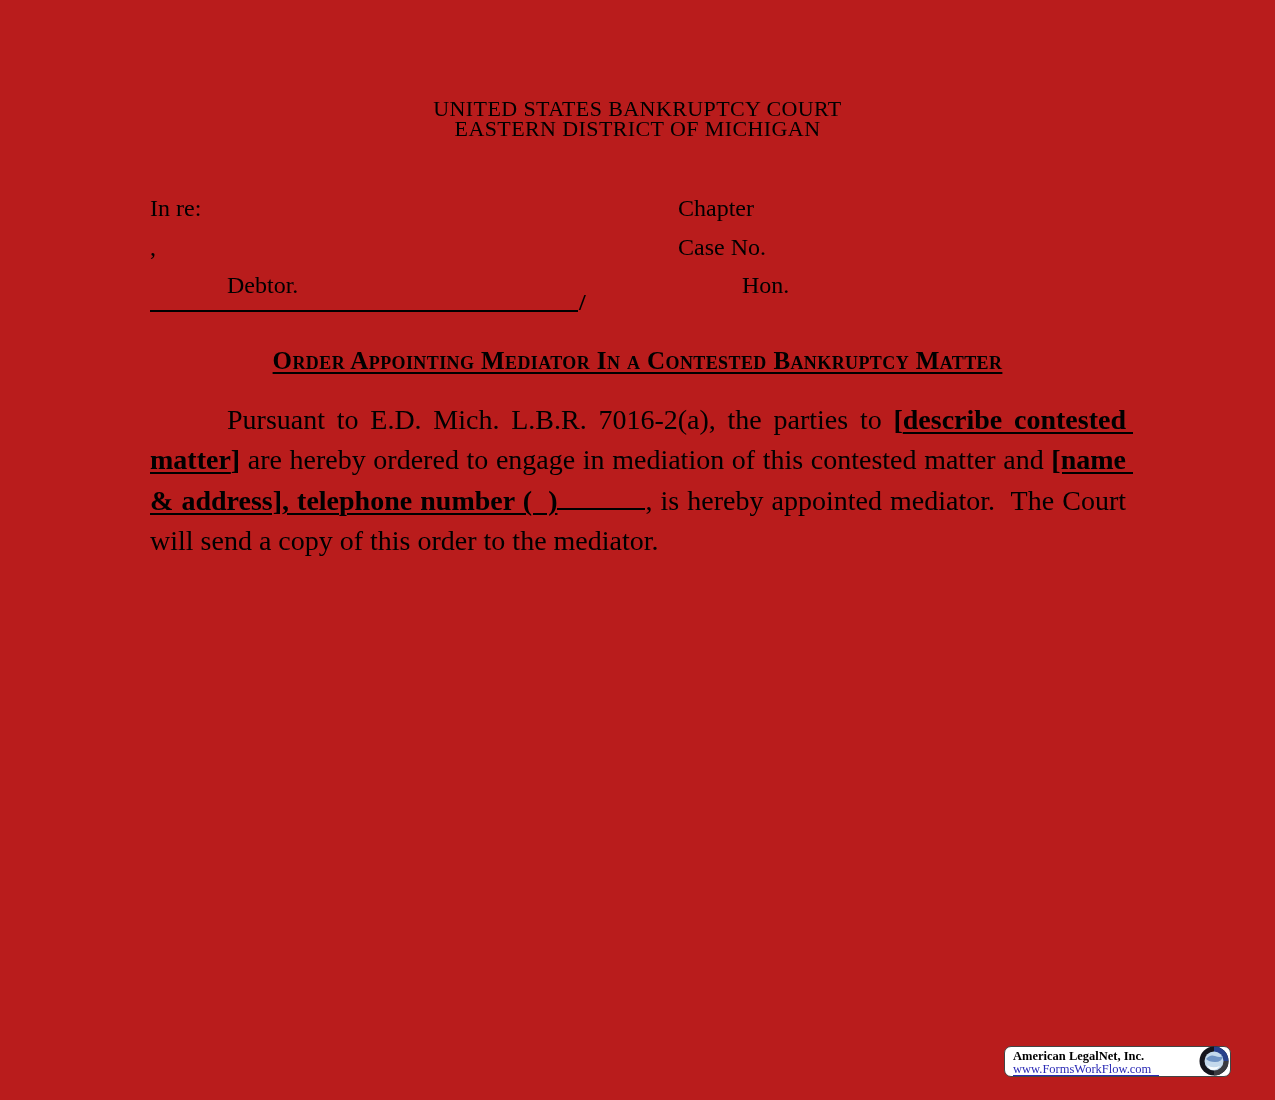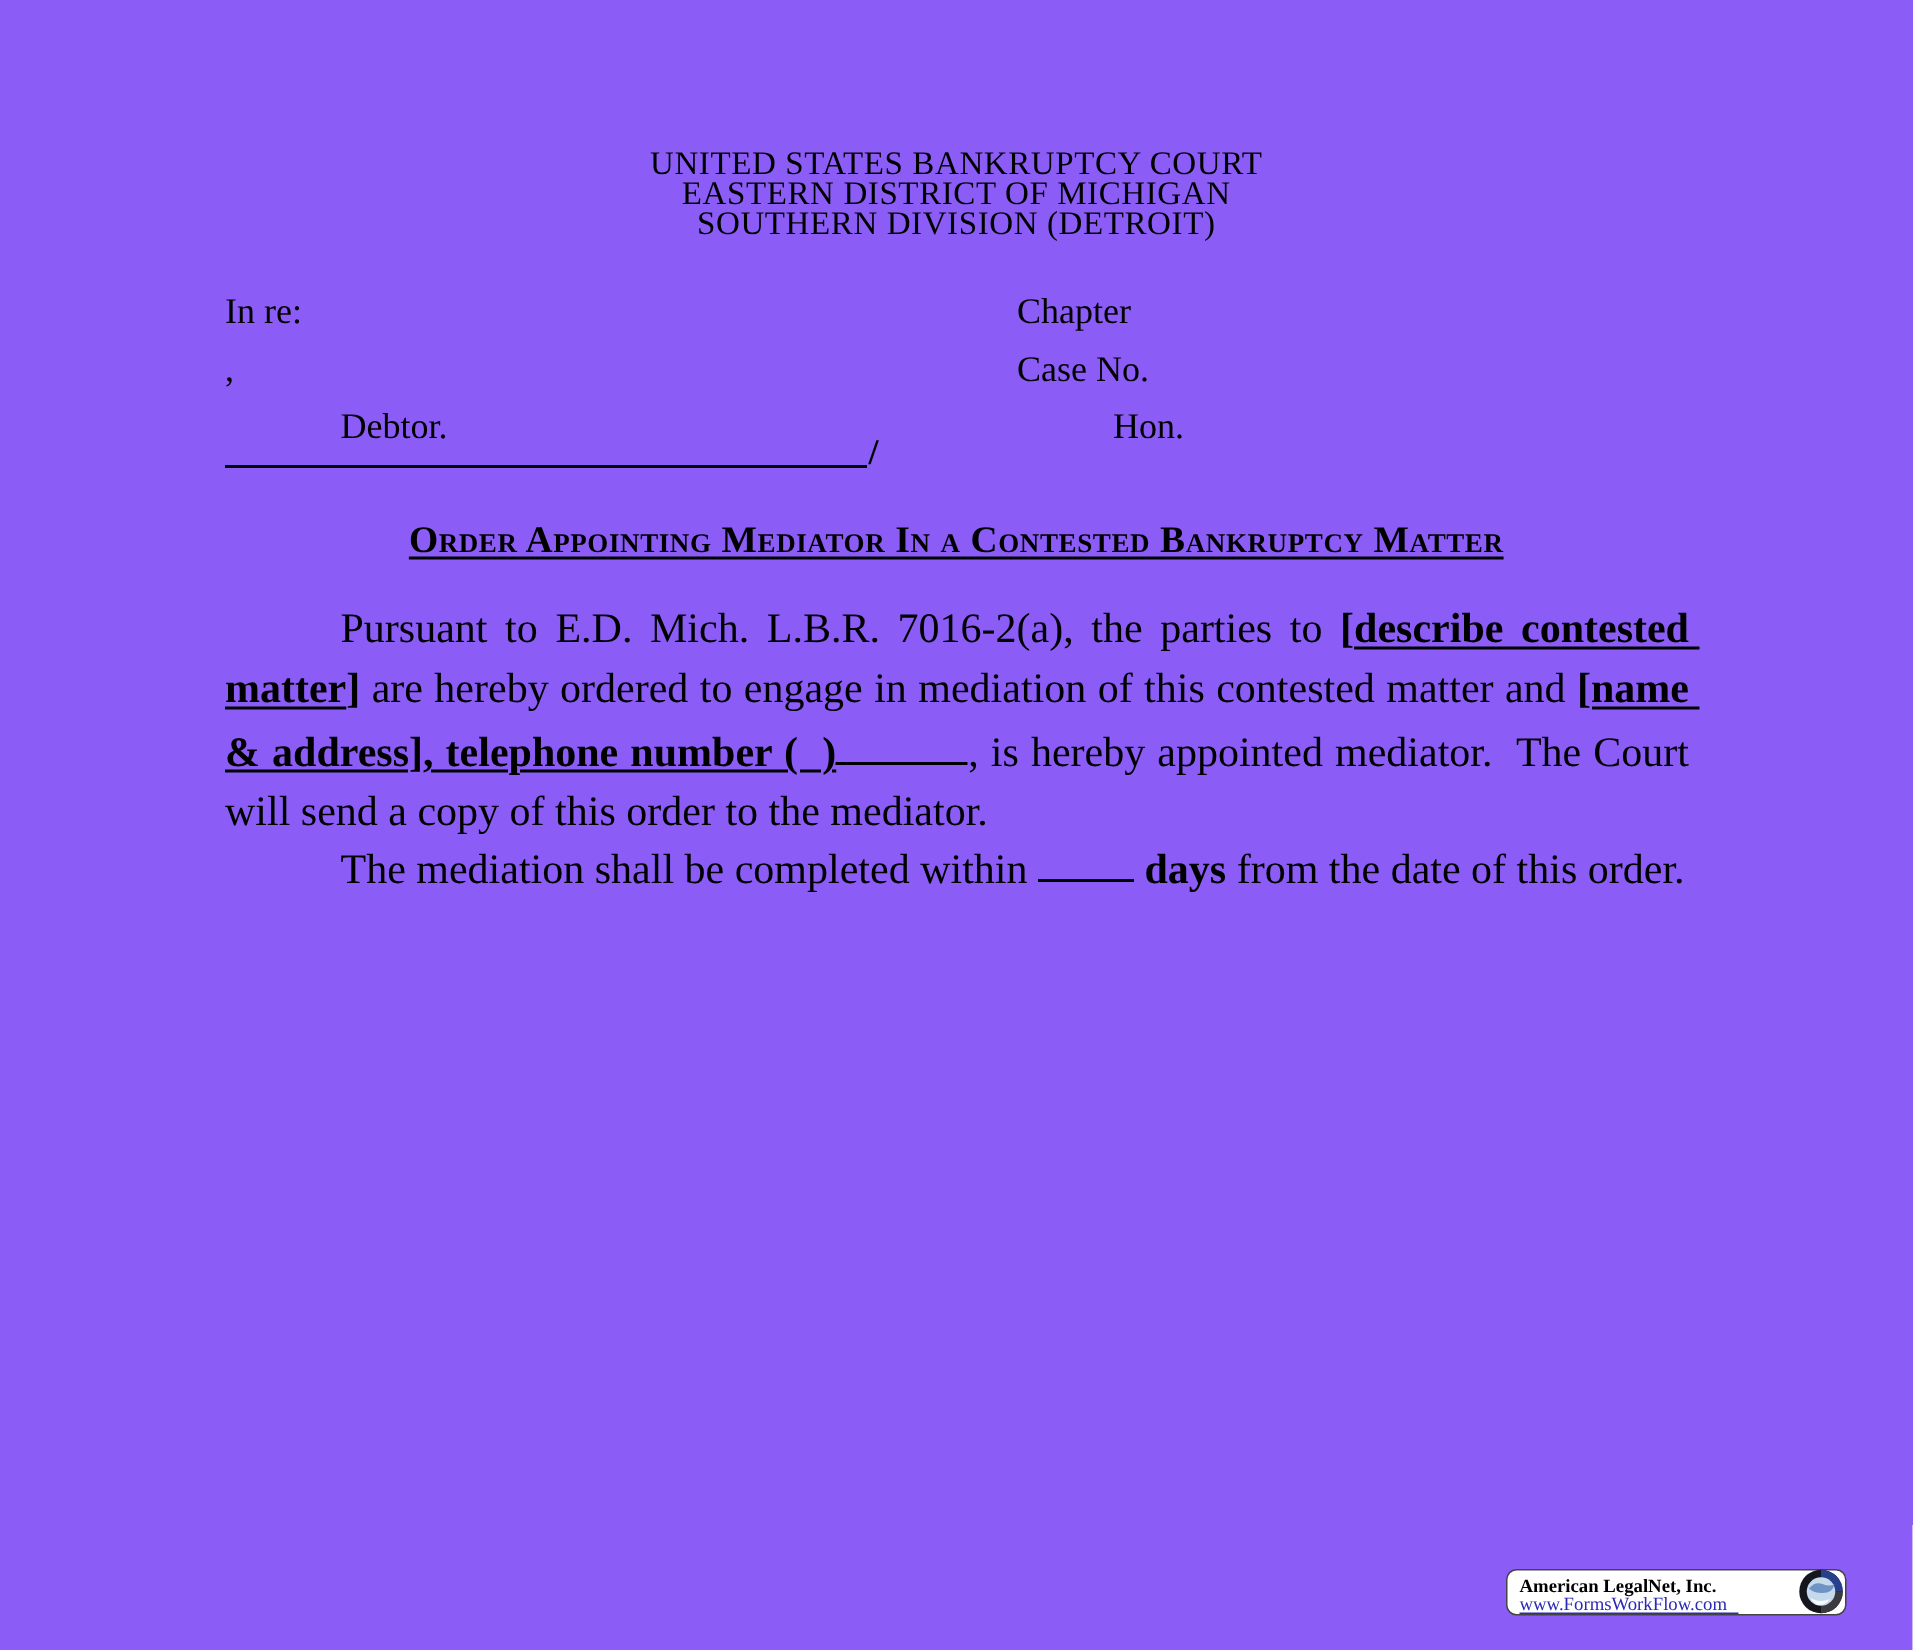"UNITED STATES BANKRUPTCY COURT" .page { background: #8b5cf6 -> #b91c1c }
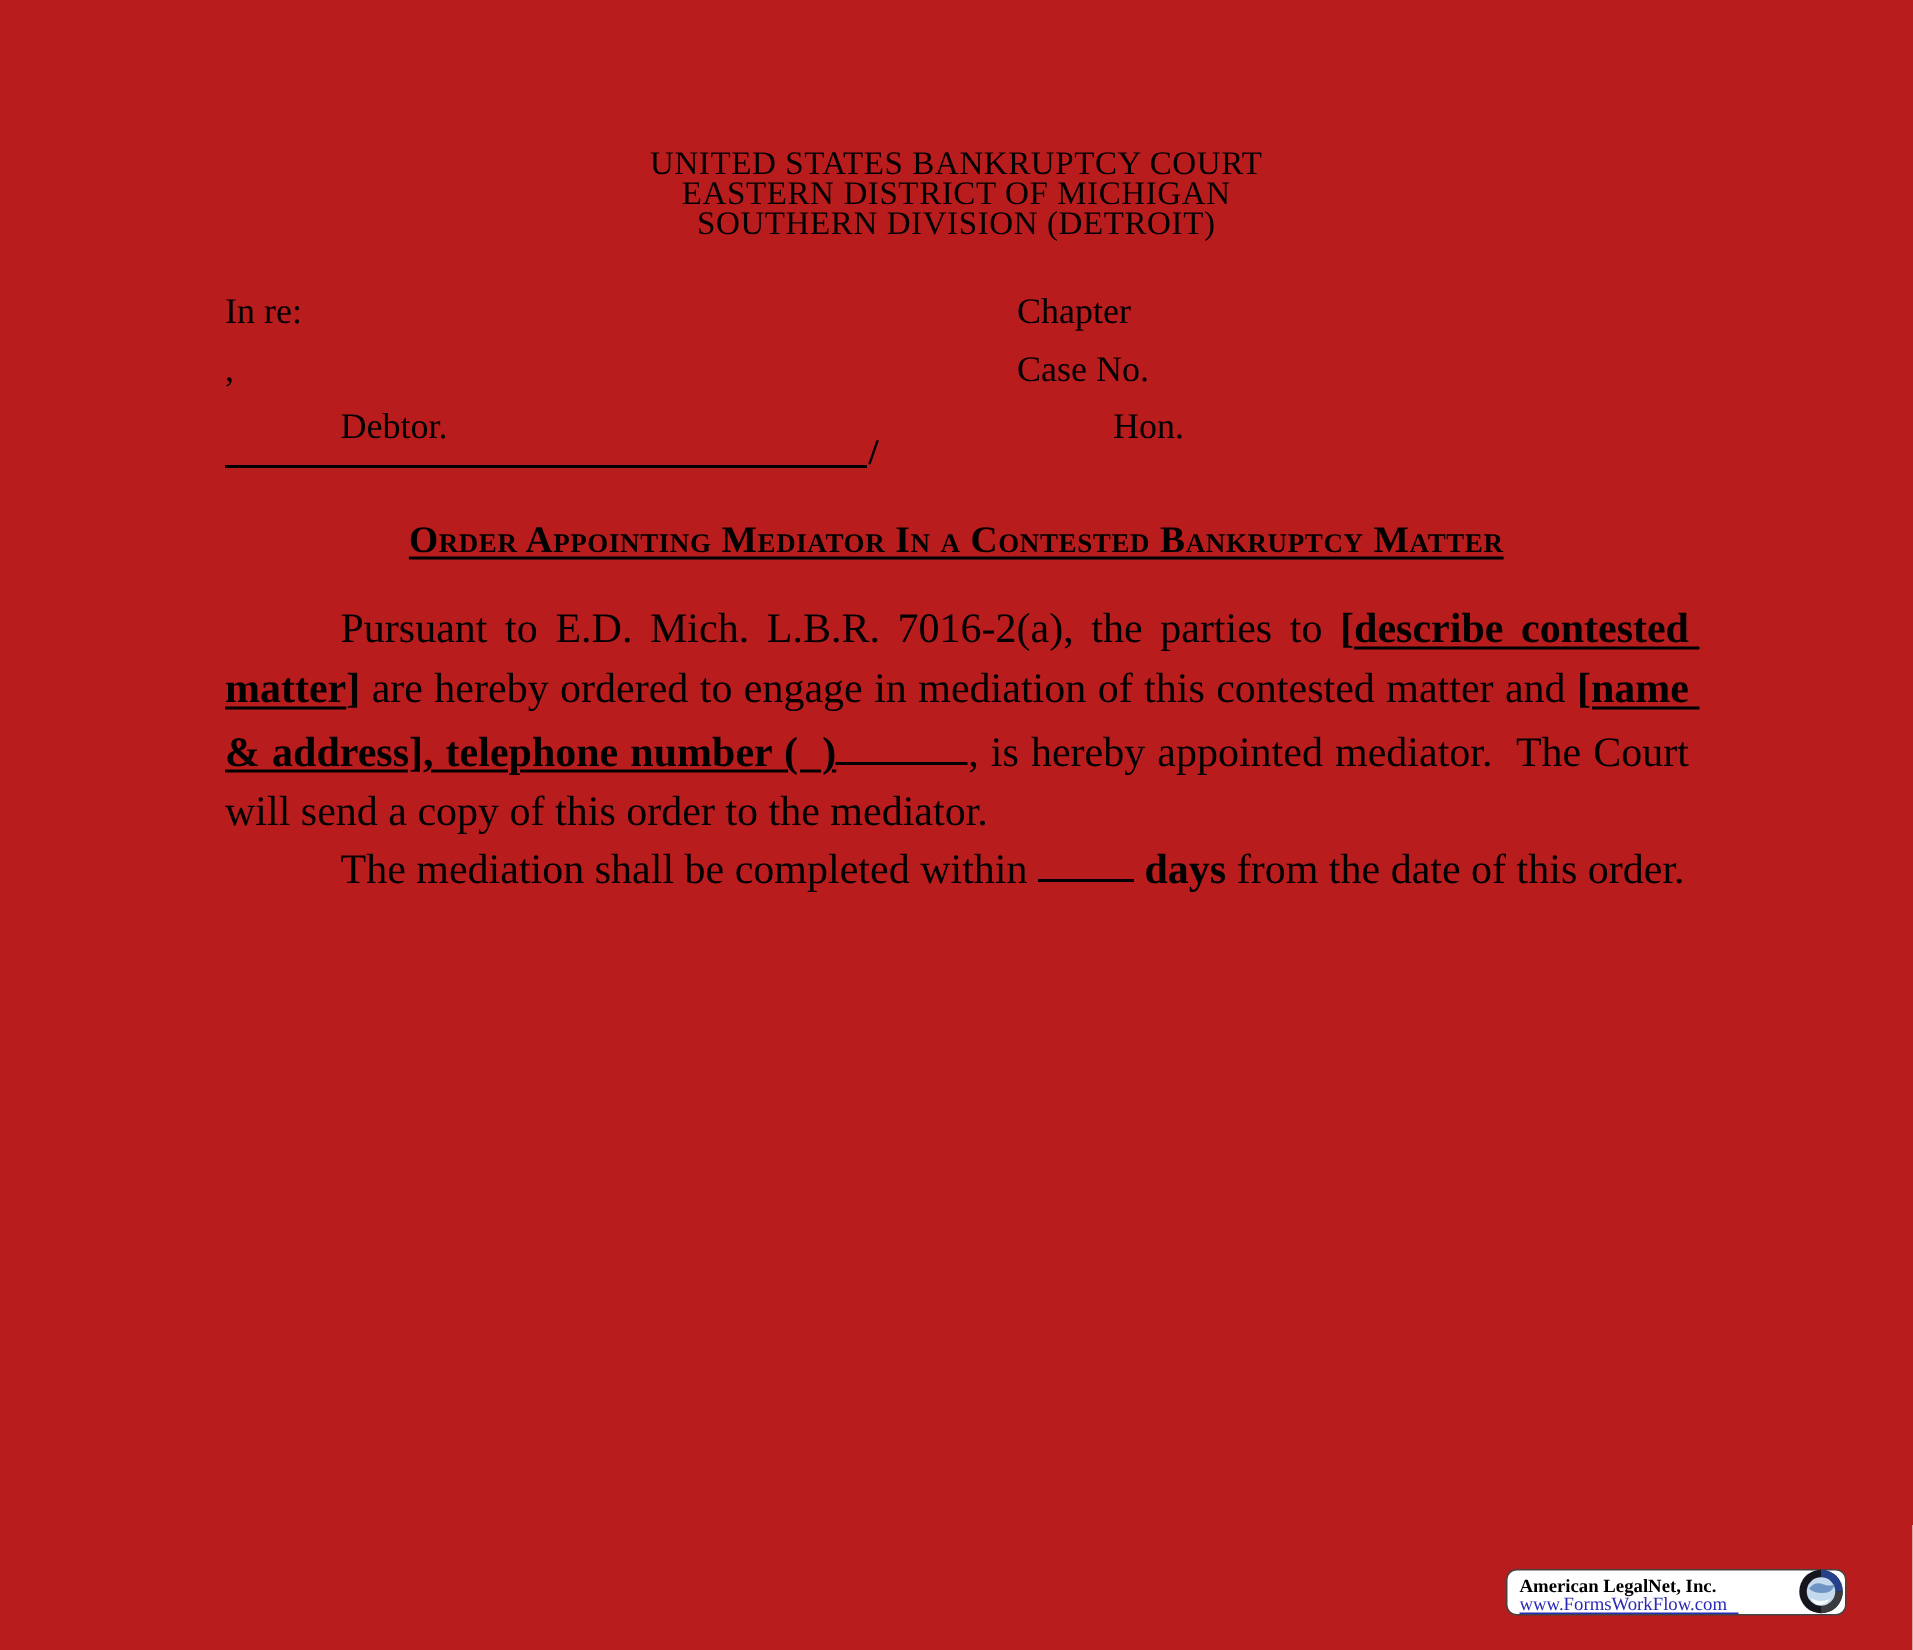"SOUTHERN DIVISION (DETROIT)" div { html: <div>SOUTHERN DIVISION (DETROIT)</div> -> none }
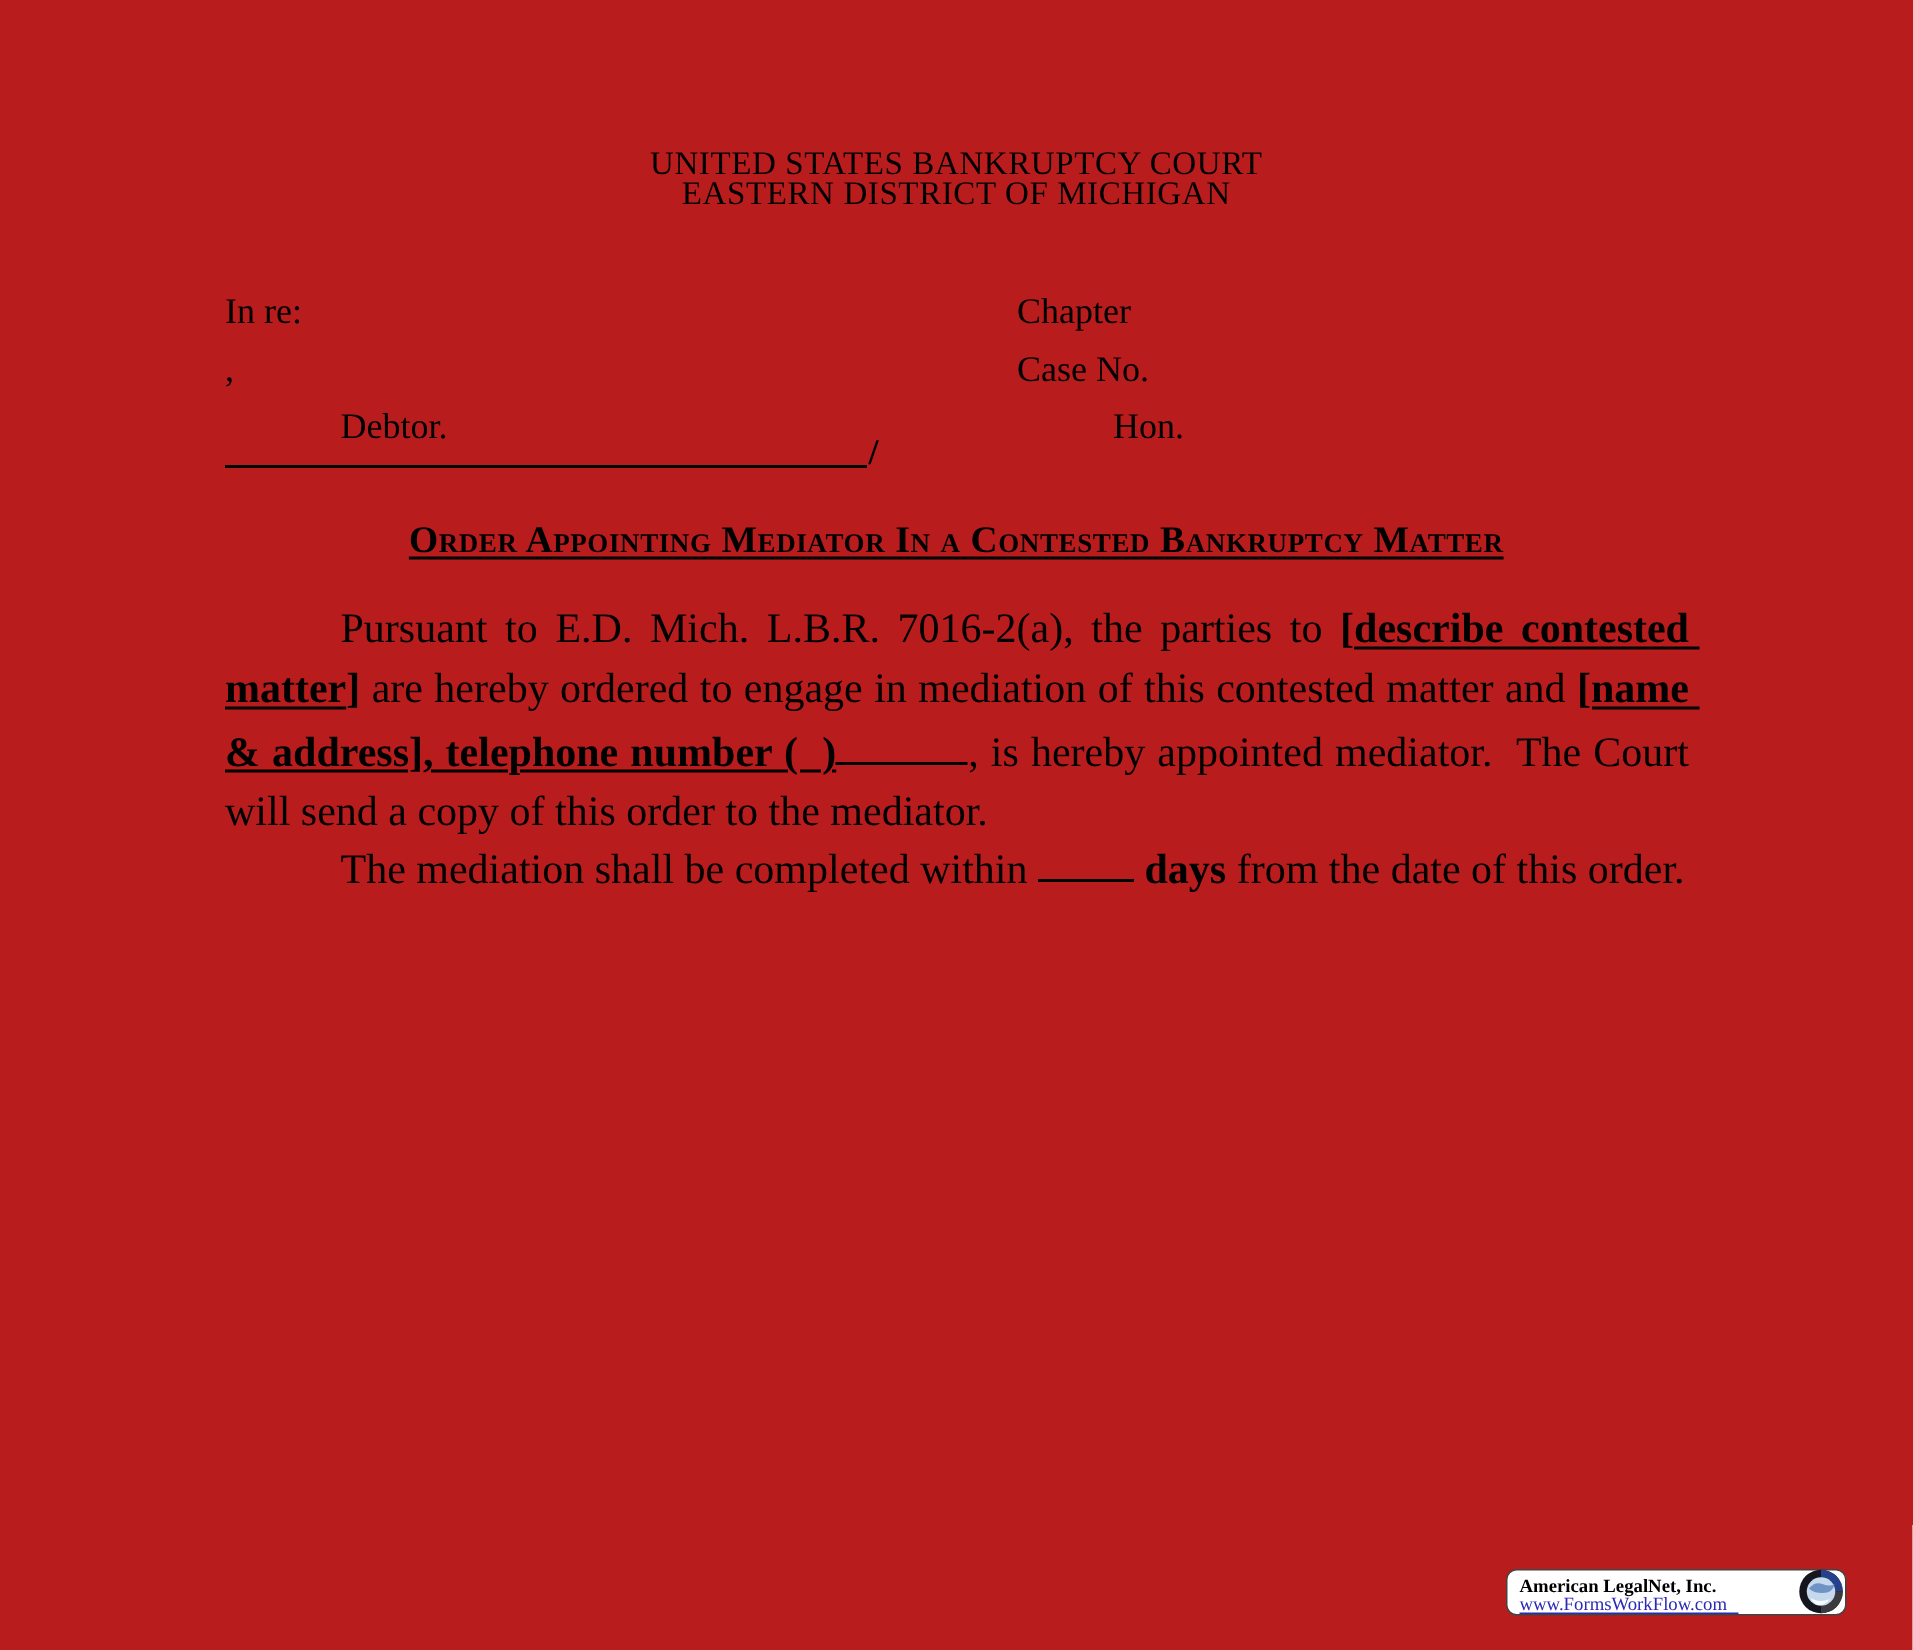"The mediation shall be completed" div.para { html: <div><span>The mediation shall be completed within </span><span></span><span> </span><span>days</span><span> from the date of this order.</span></div> -> none }
